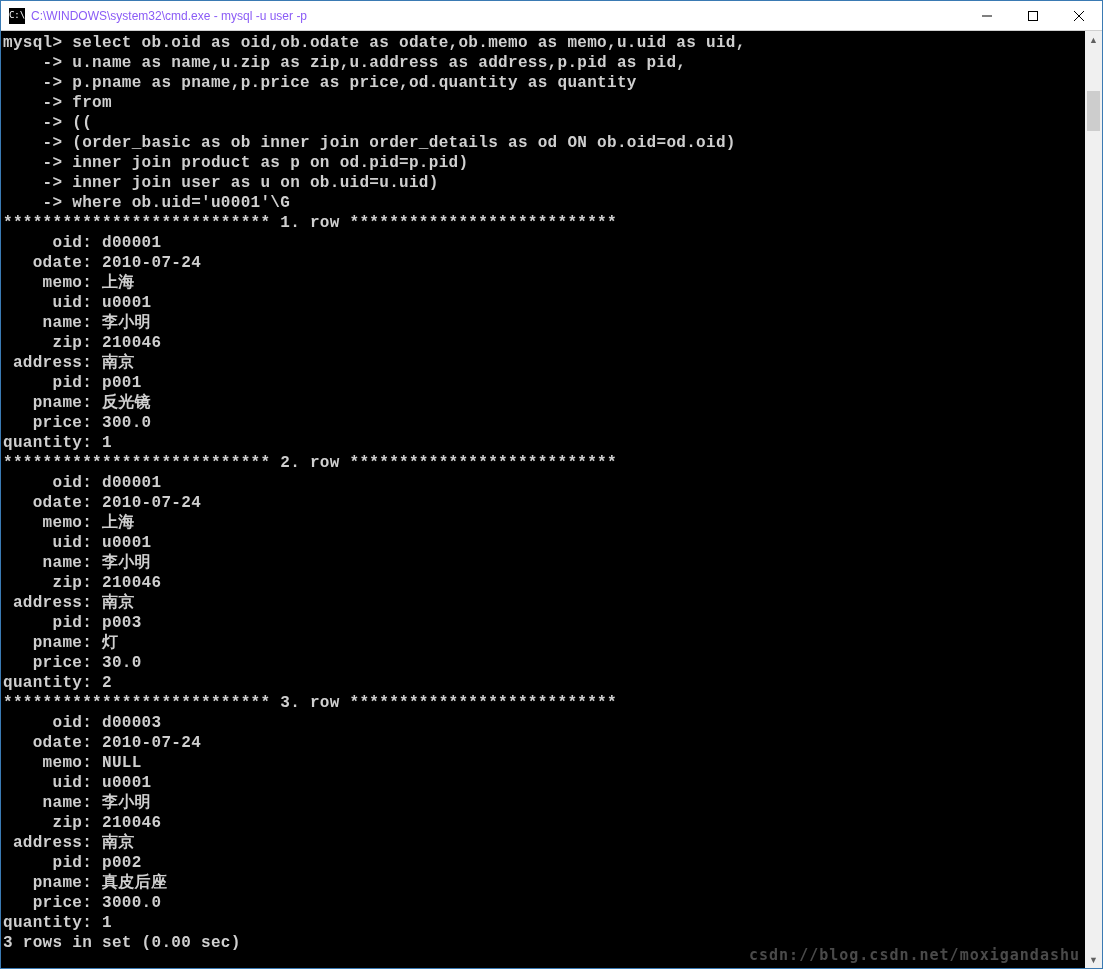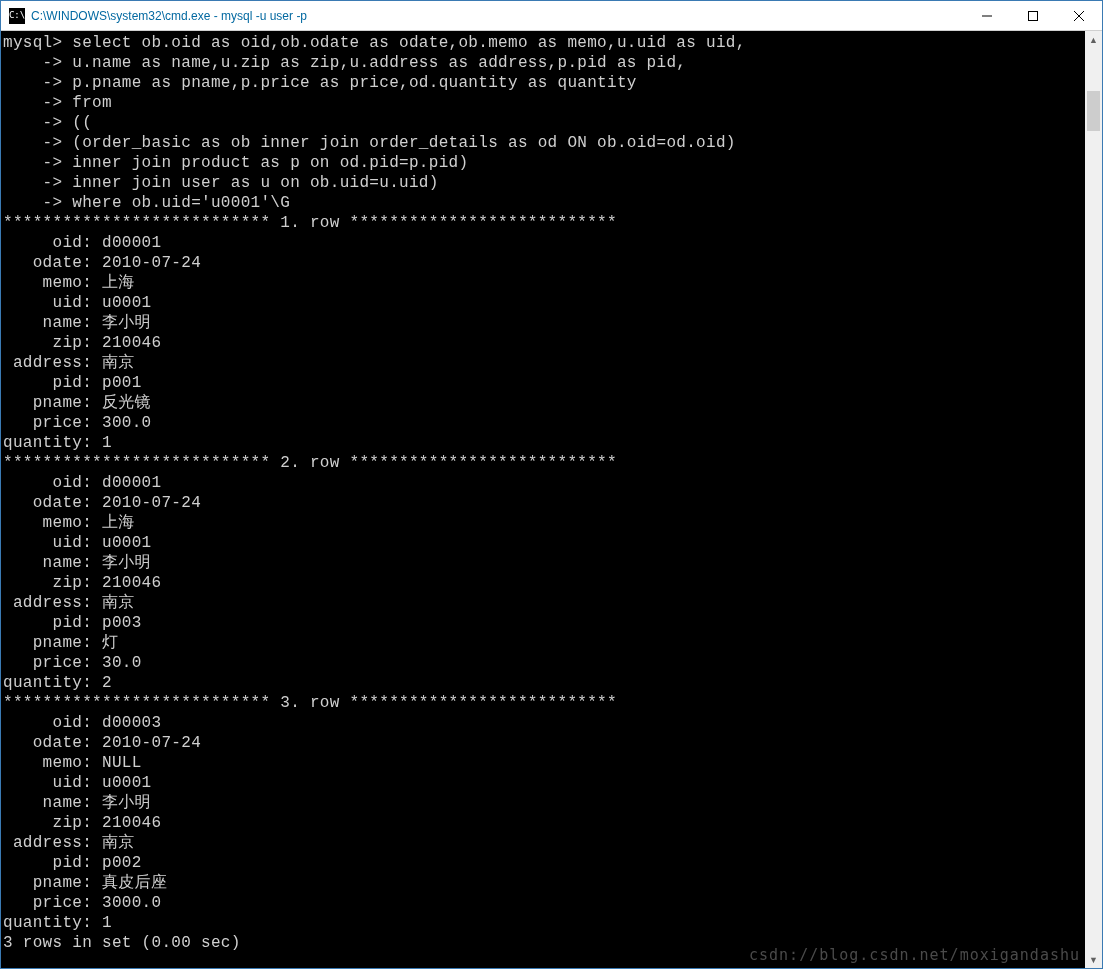"C:\WINDOWS\system32\cmd.exe - mysql -u" .titlebar-title { color: #0369a1 -> #8b5cf6 }
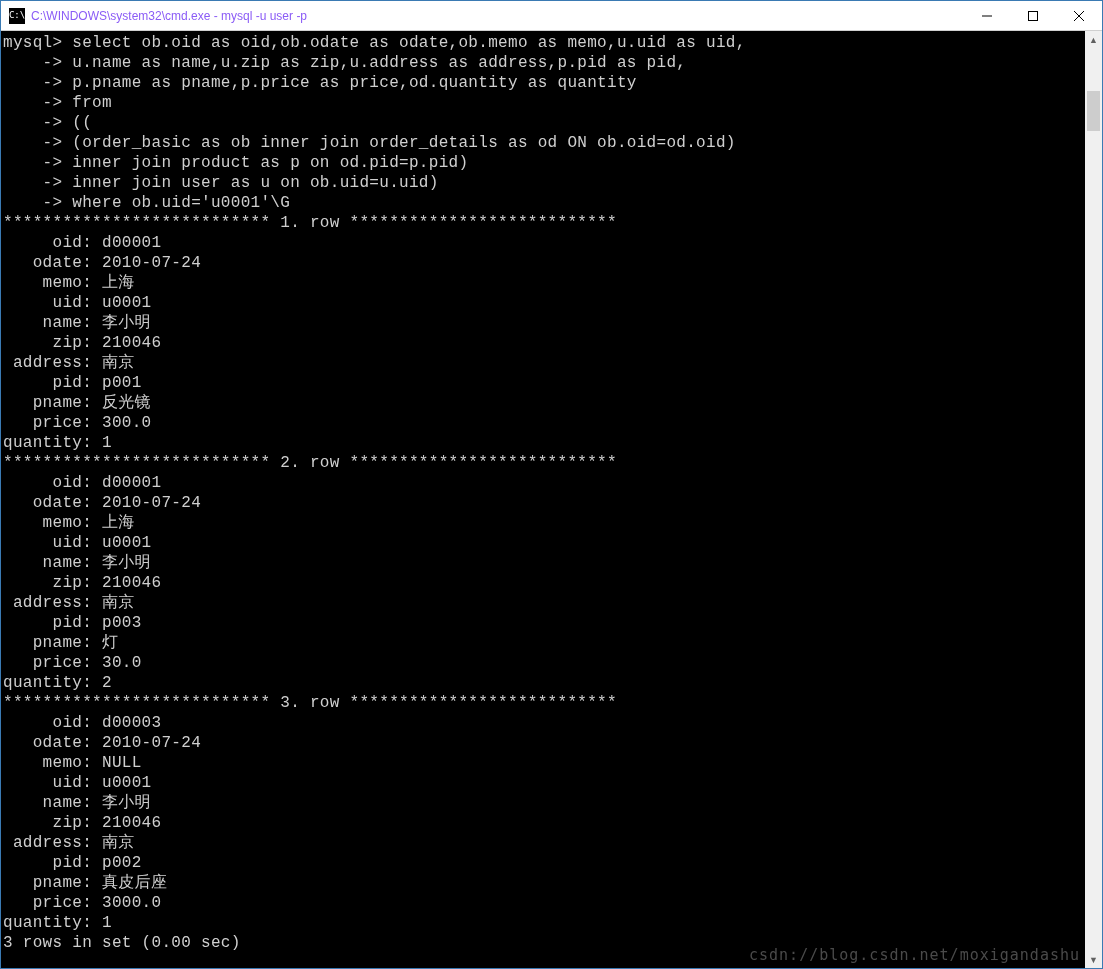"mysql> select ob.oid as oid,ob.odate" .terminal-wrap { font-weight: none -> bold }
